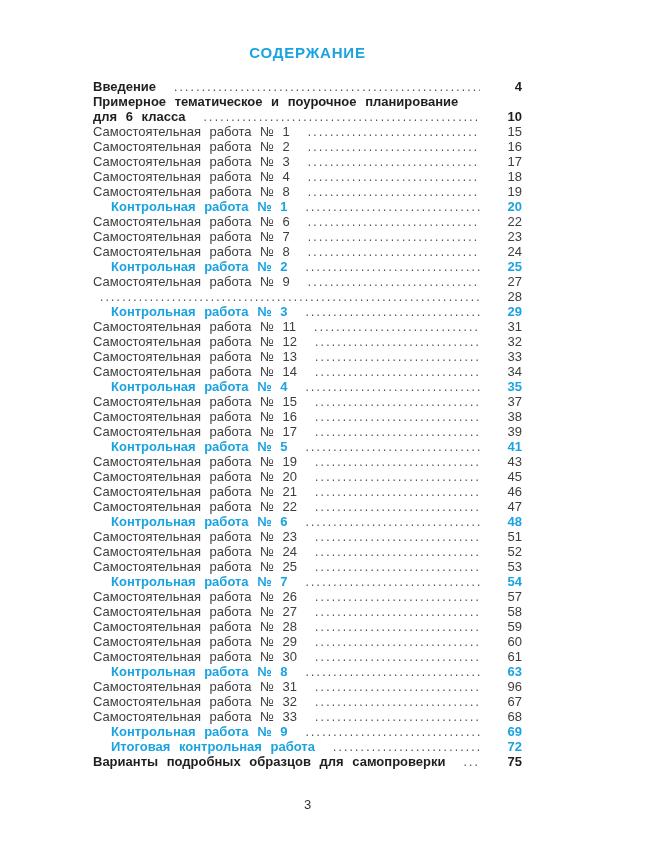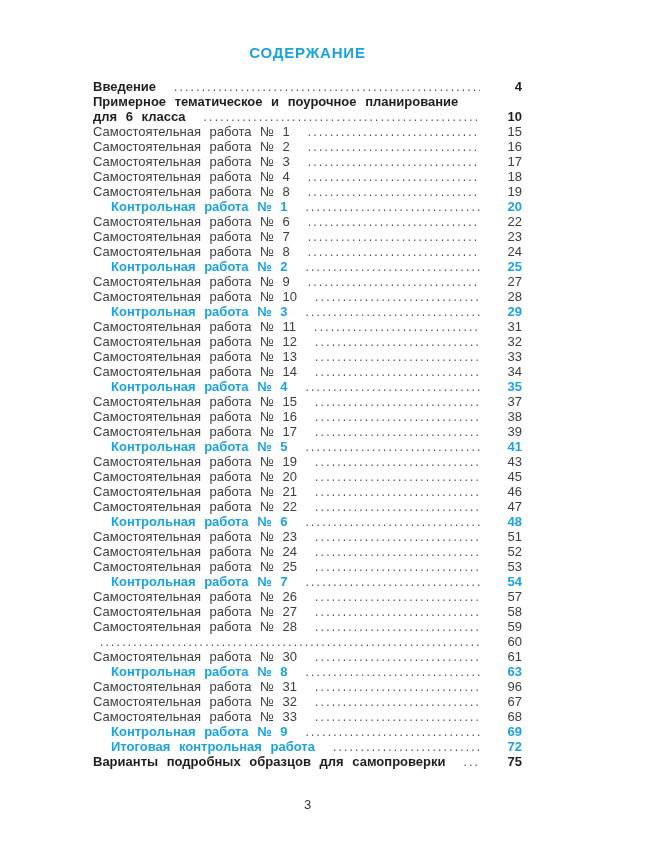"Самостоятельная работа № 10" span.label { html: <span>Самостоятельная работа № 10</span> -> none }
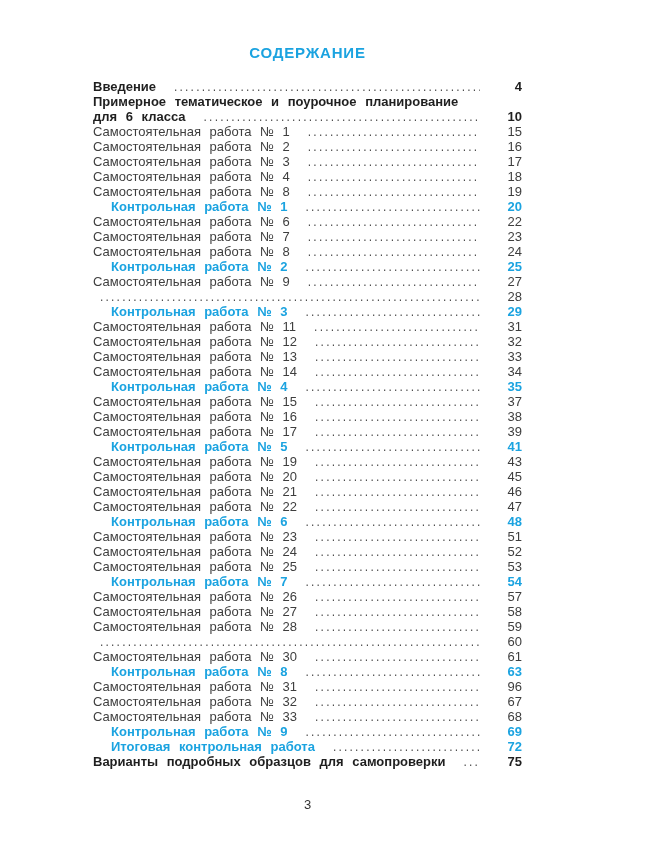"Самостоятельная работа № 29" span.label { html: none -> <span>Самостоятельная работа № 29</span> }
